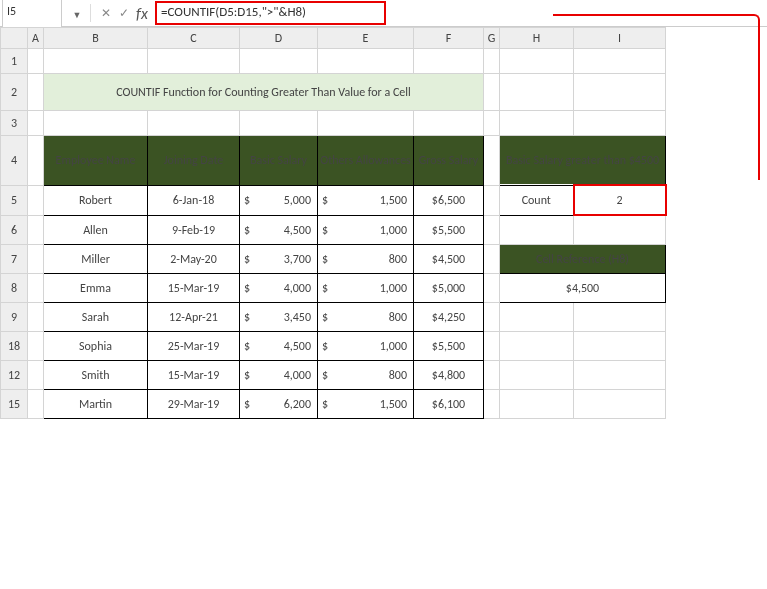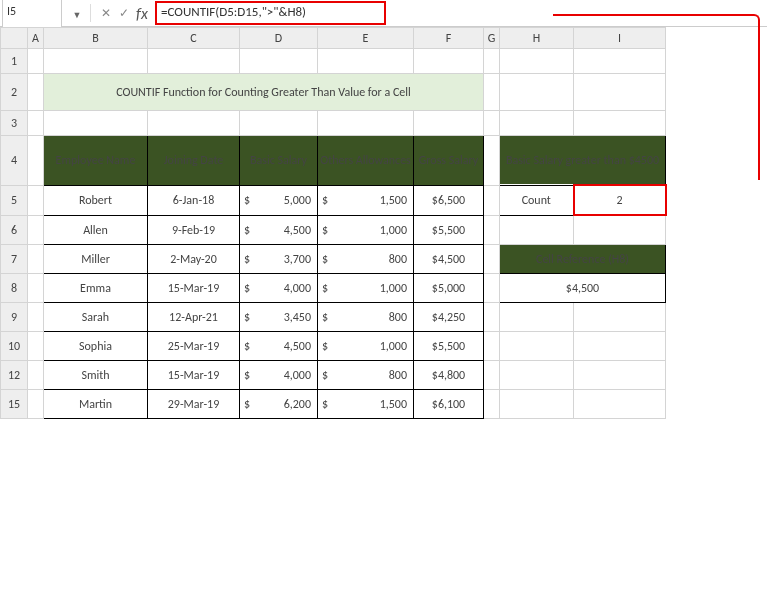"10" td.row-head { text: 10 -> 18 }
